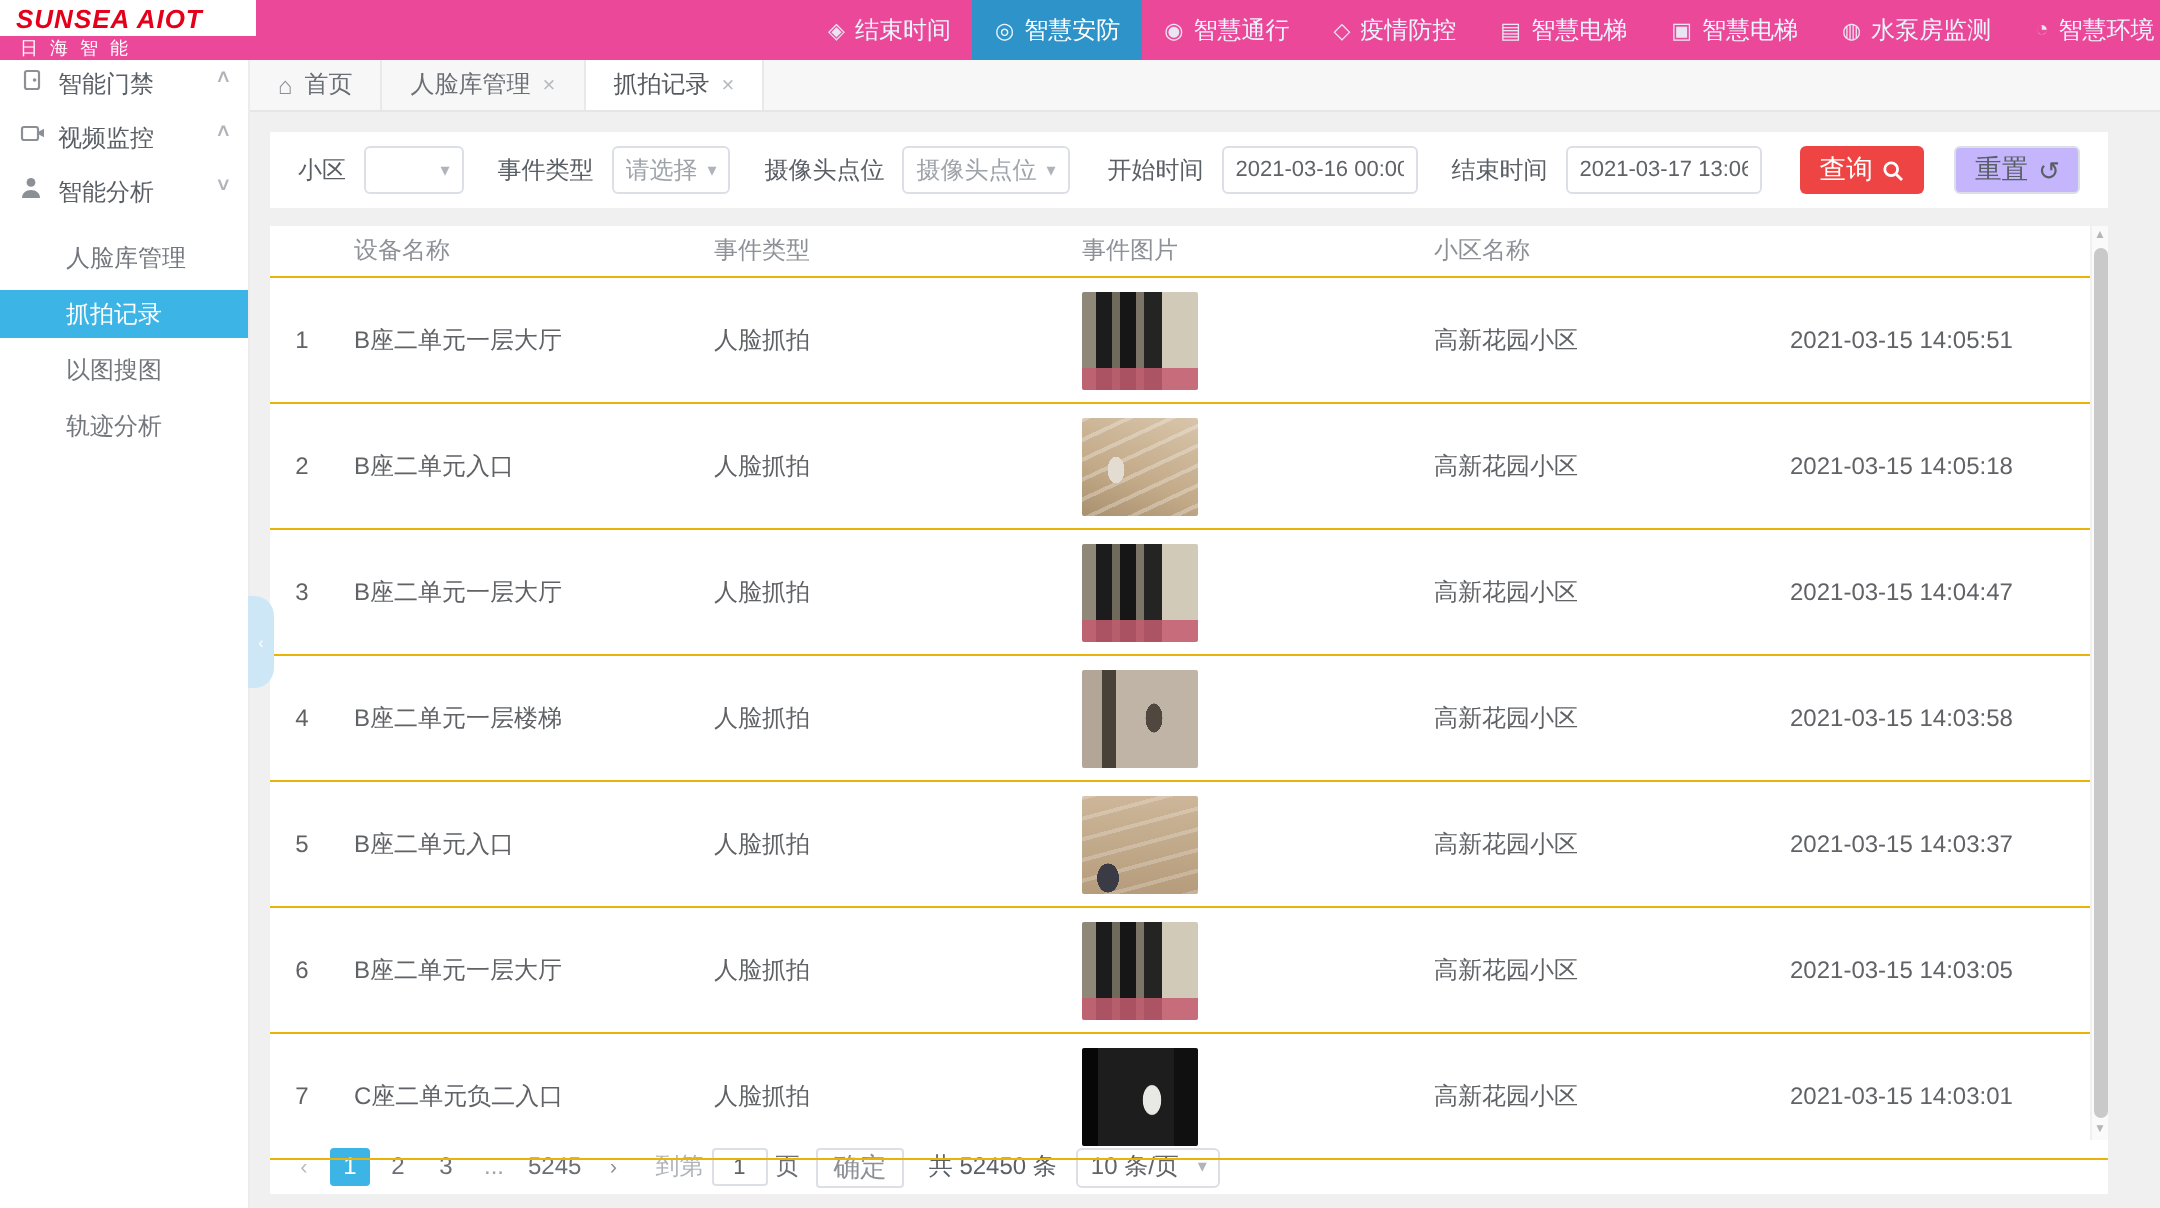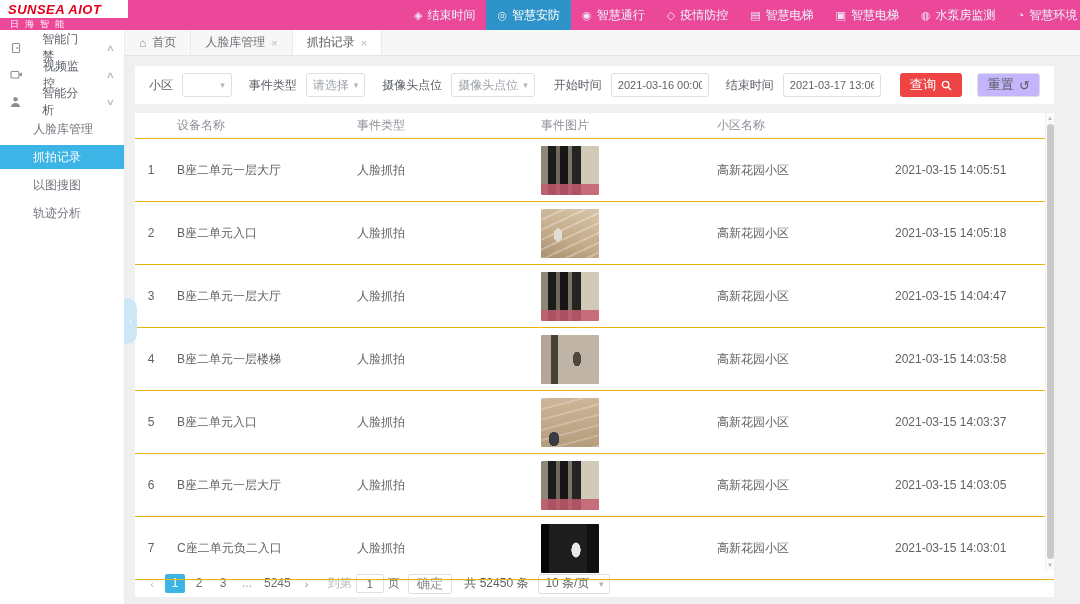"智能门禁" .side-group { align-items: center -> flex-start; font-family: none -> Liberation Mono, monospace; gap: 20px -> 6px }
